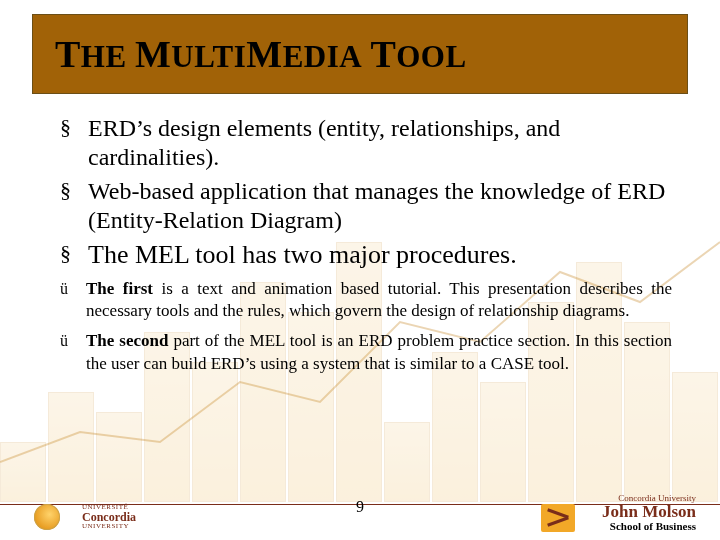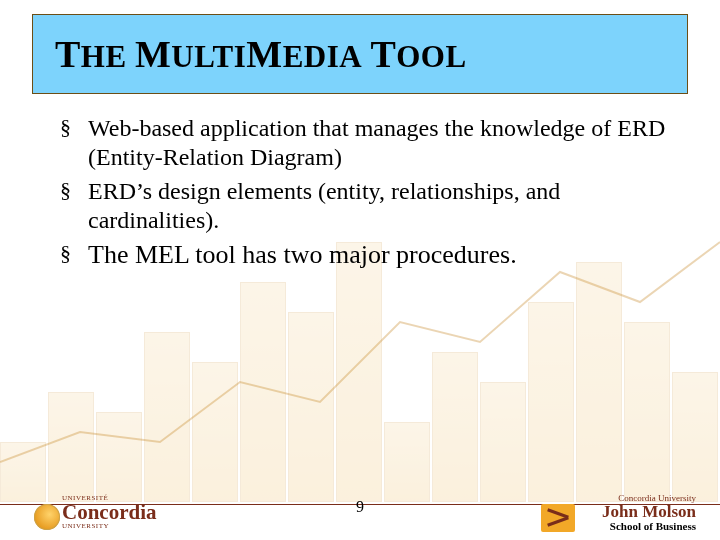"THE MULTIMEDIA TOOL" .titleband { background: #7dd3fc -> #a16207 }
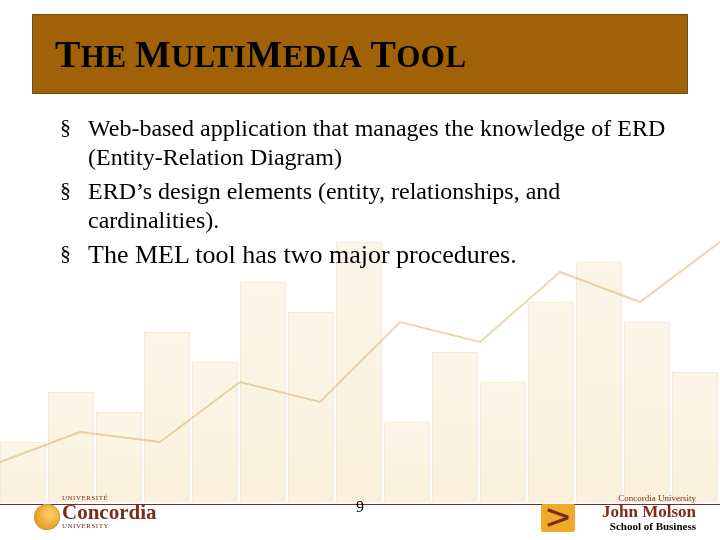"Web-based application that manages the" li { order: before "ERD’s design elements (entity," -> after "ERD’s design elements (entity," }
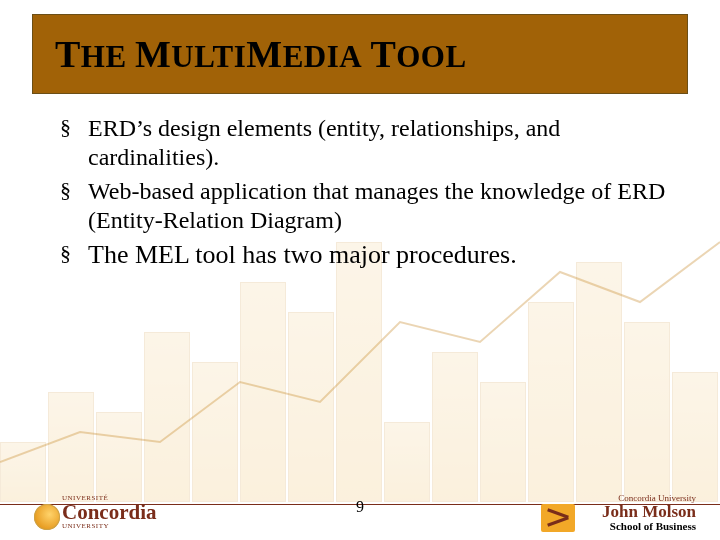"The first is a text" li { html: none -> <li> <span>The first</span><span> is a text and animation based tutorial. This presentation describes the necessary tools and the rules, which govern the design of relationship diagrams.</span> </li> }
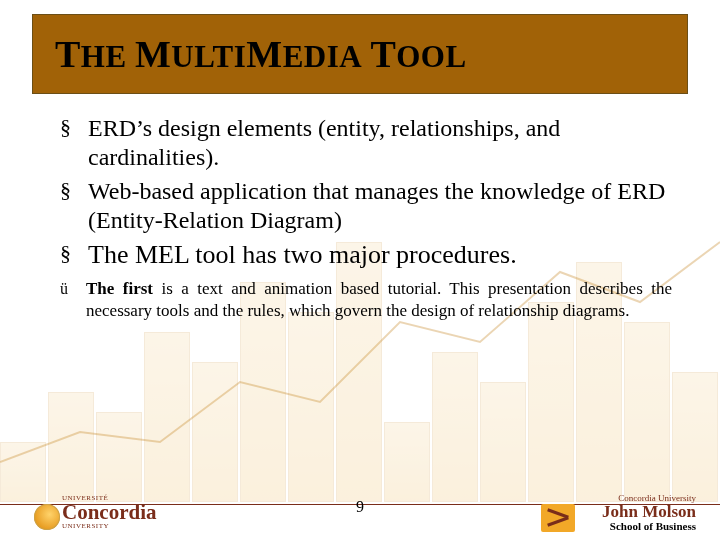"The second part of the" li { html: none -> <li> <span>The second</span><span> part of the MEL tool is an ERD problem practice section. In this section the user can build ERD’s using a system that is similar to a CASE tool.</span> </li> }
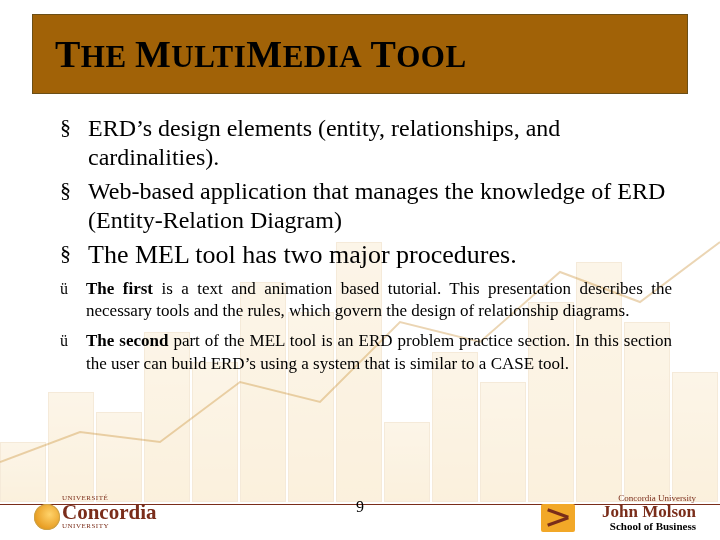"UNIVERSITÉ" .logo-left { gap: 2px -> 22px }
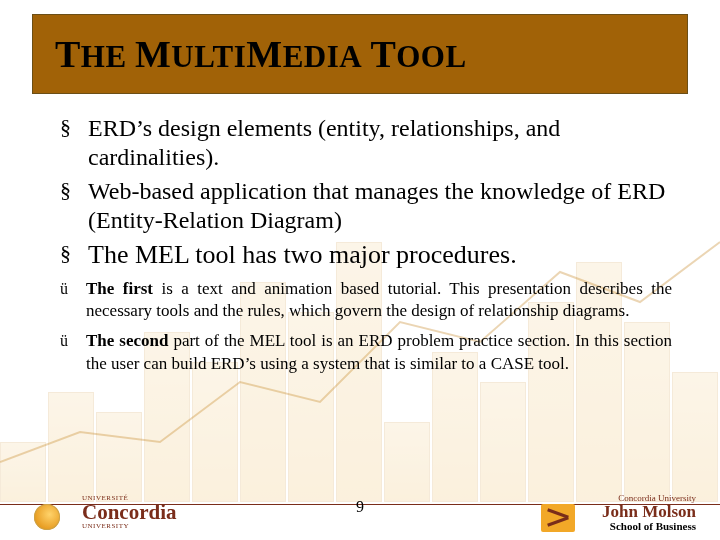"Concordia" .logo-left .txt .cname { font-size: 21px -> 12px }
